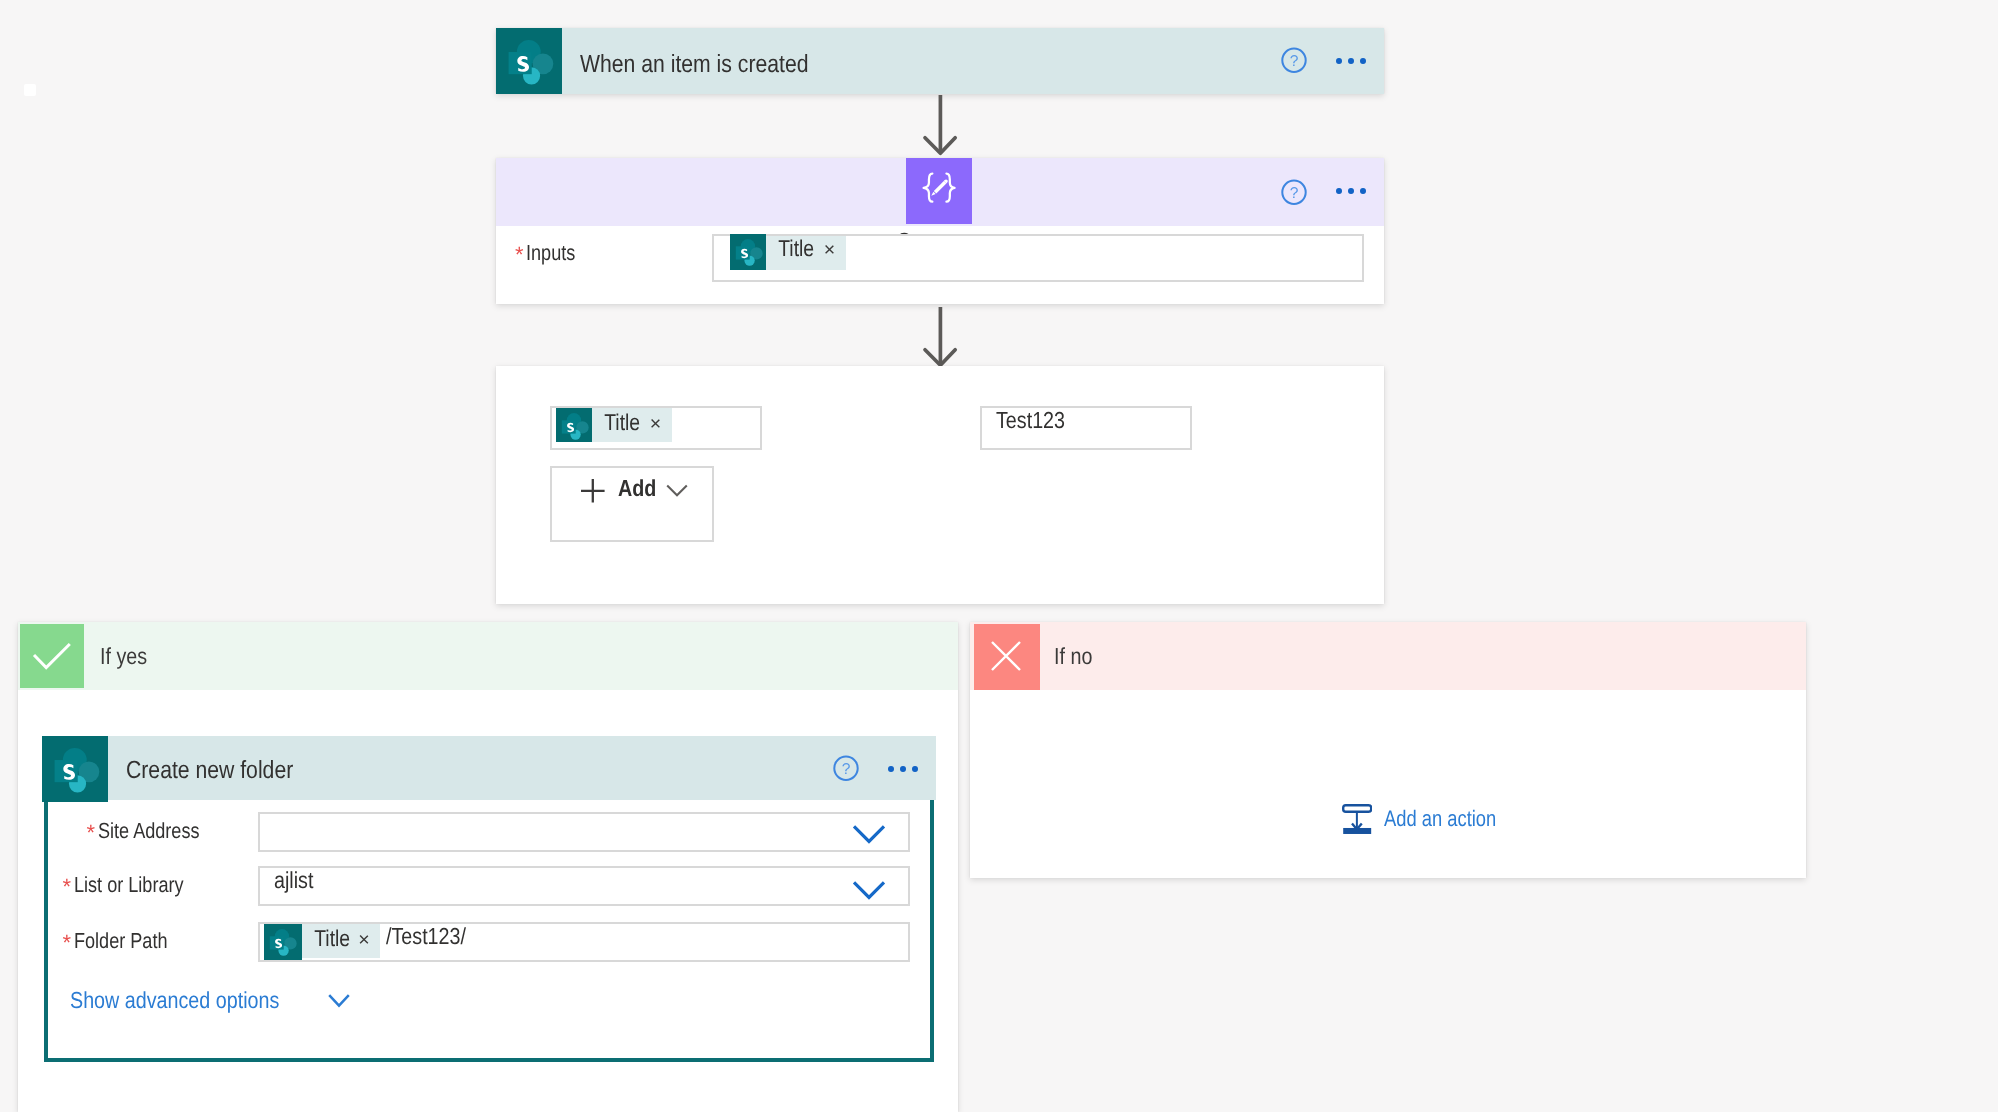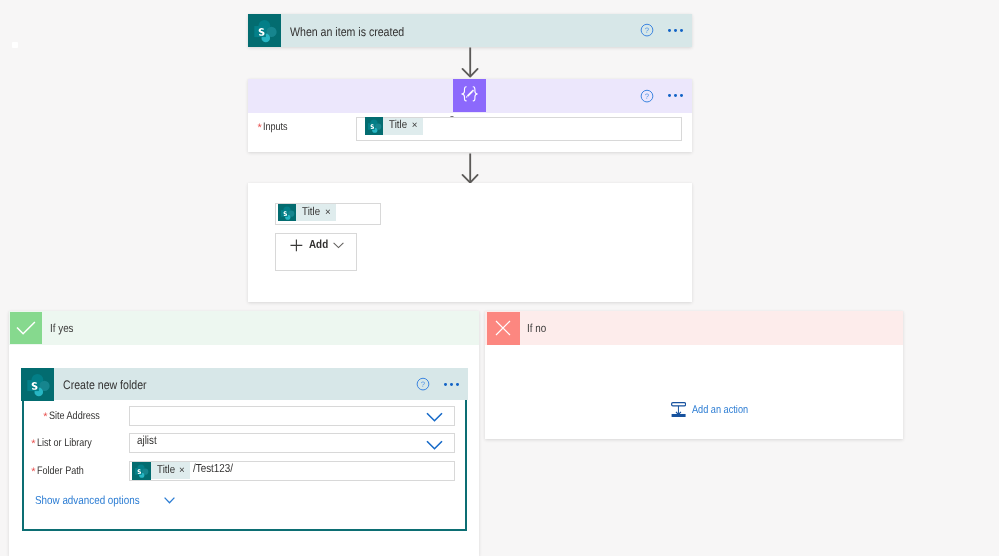"Test123" div.tbox { html: none -> <div> <span>Test123</span> </div> }
